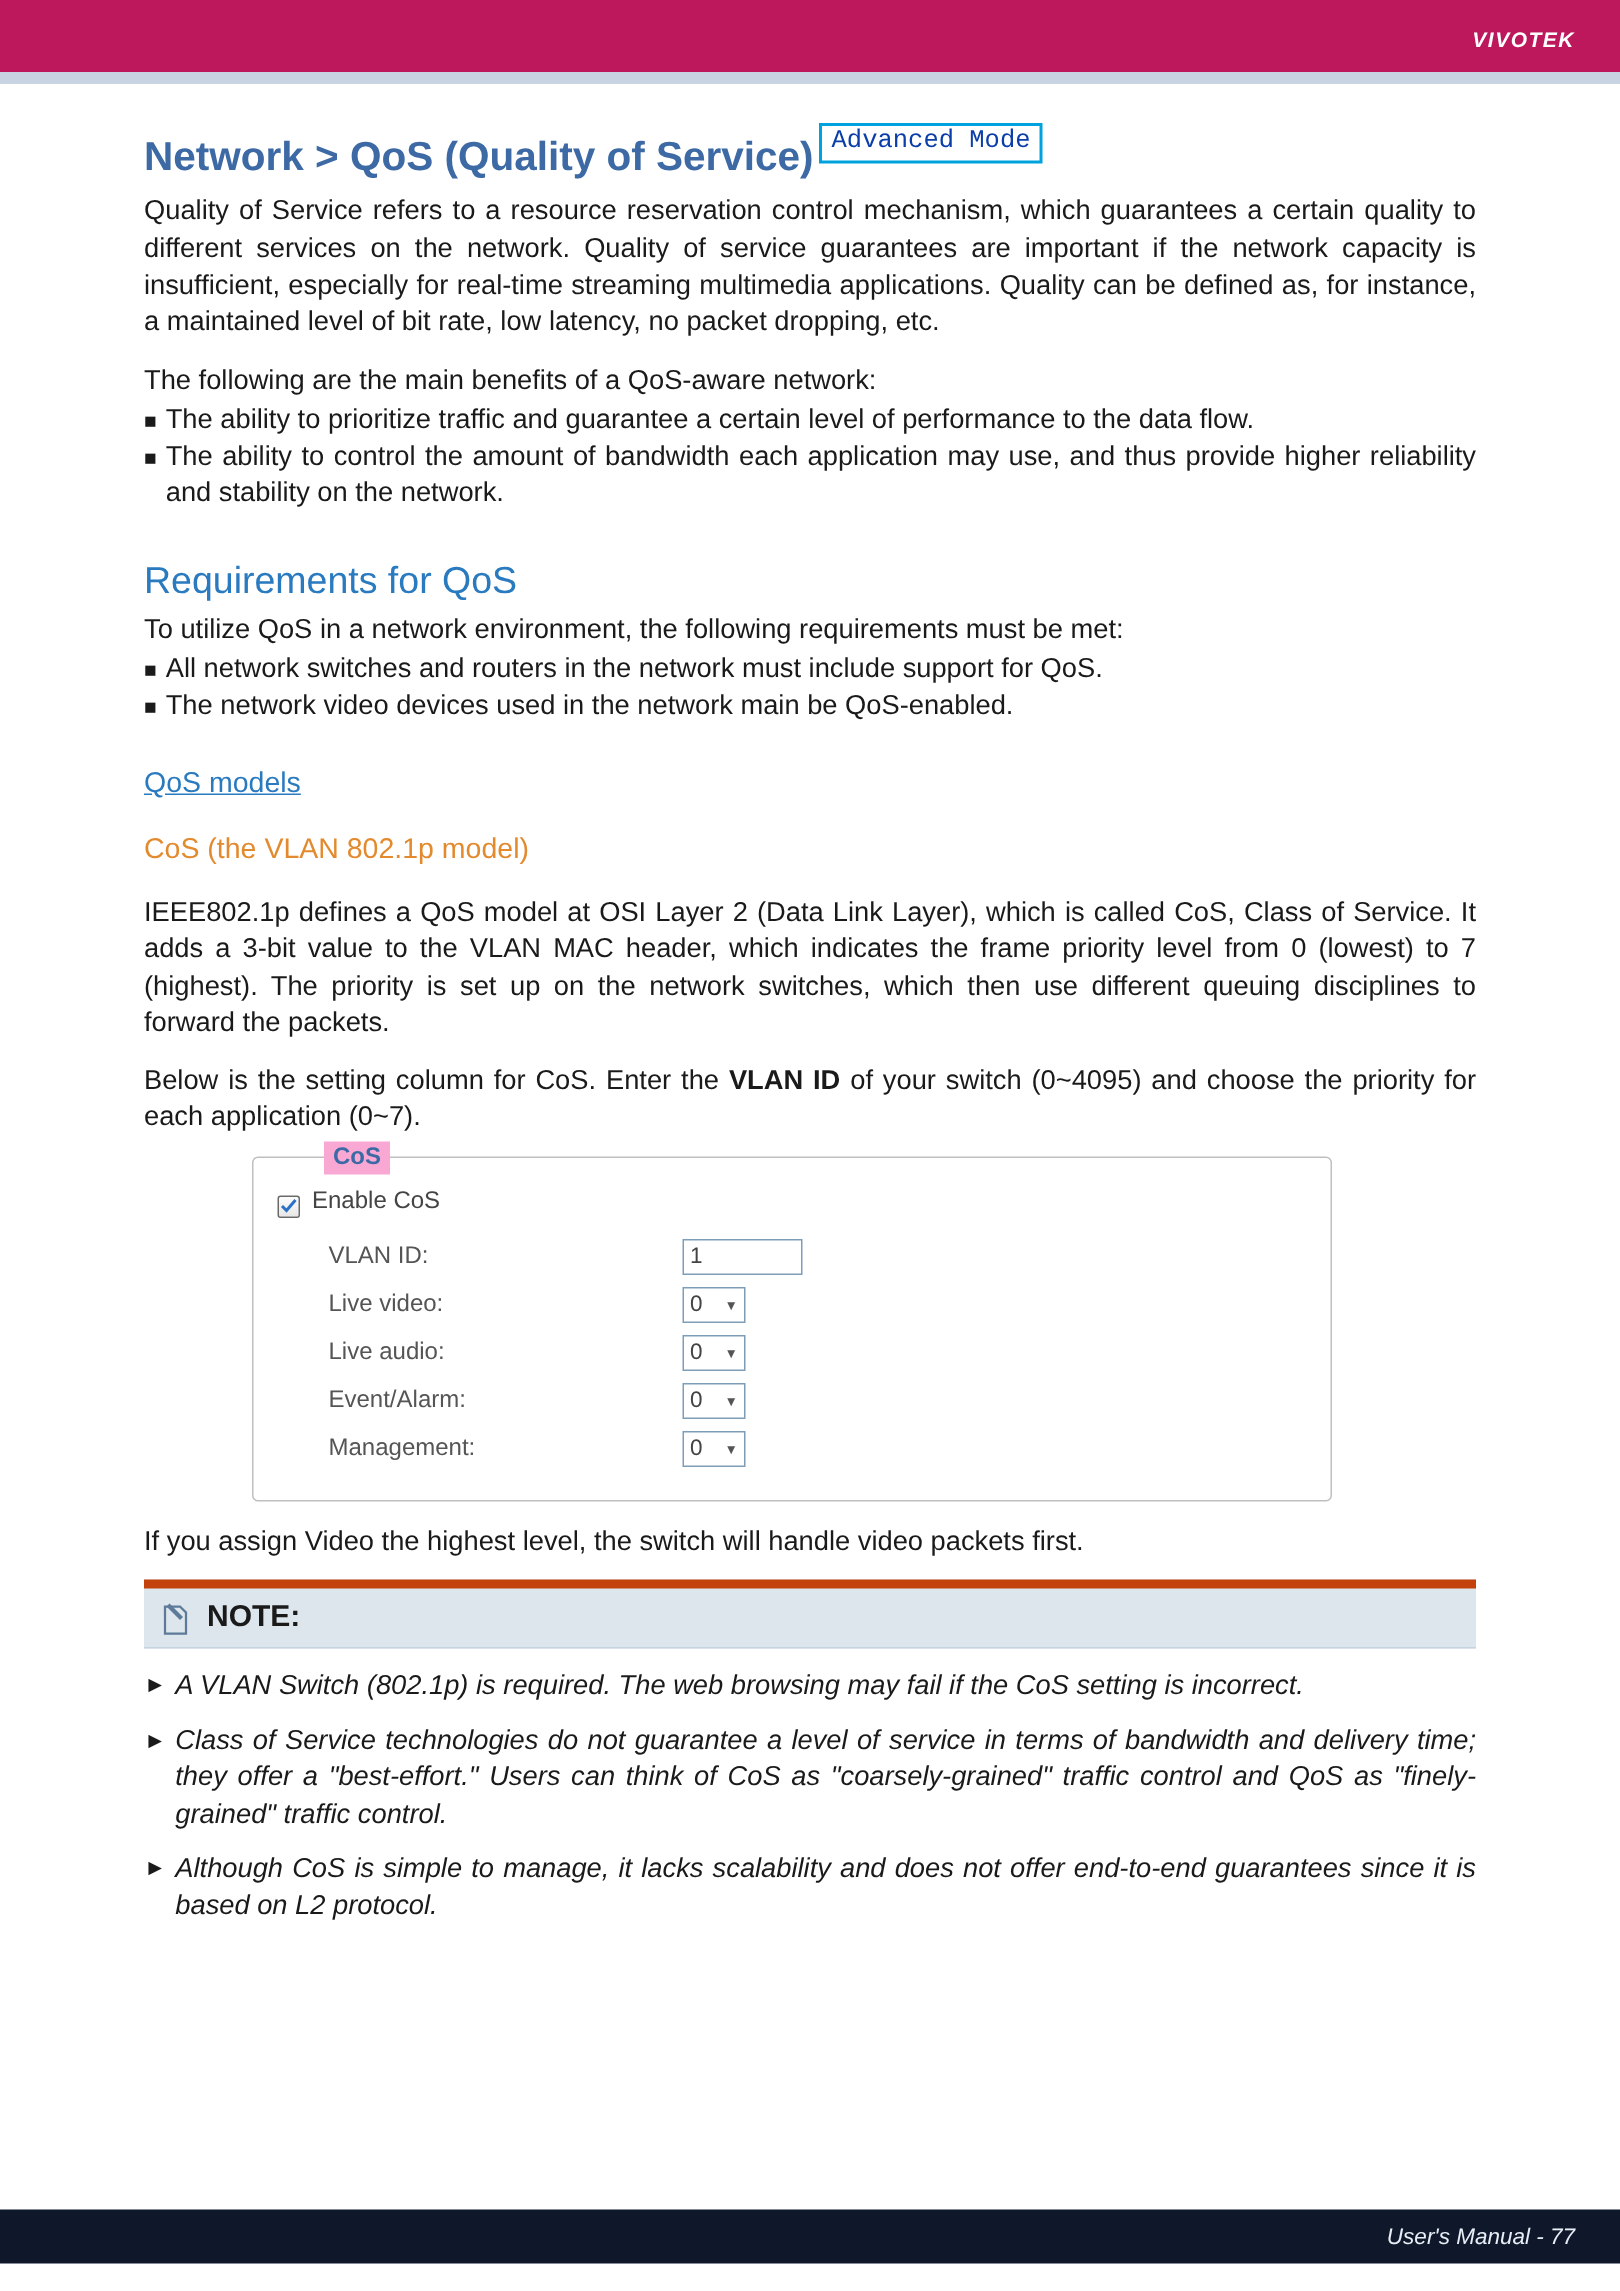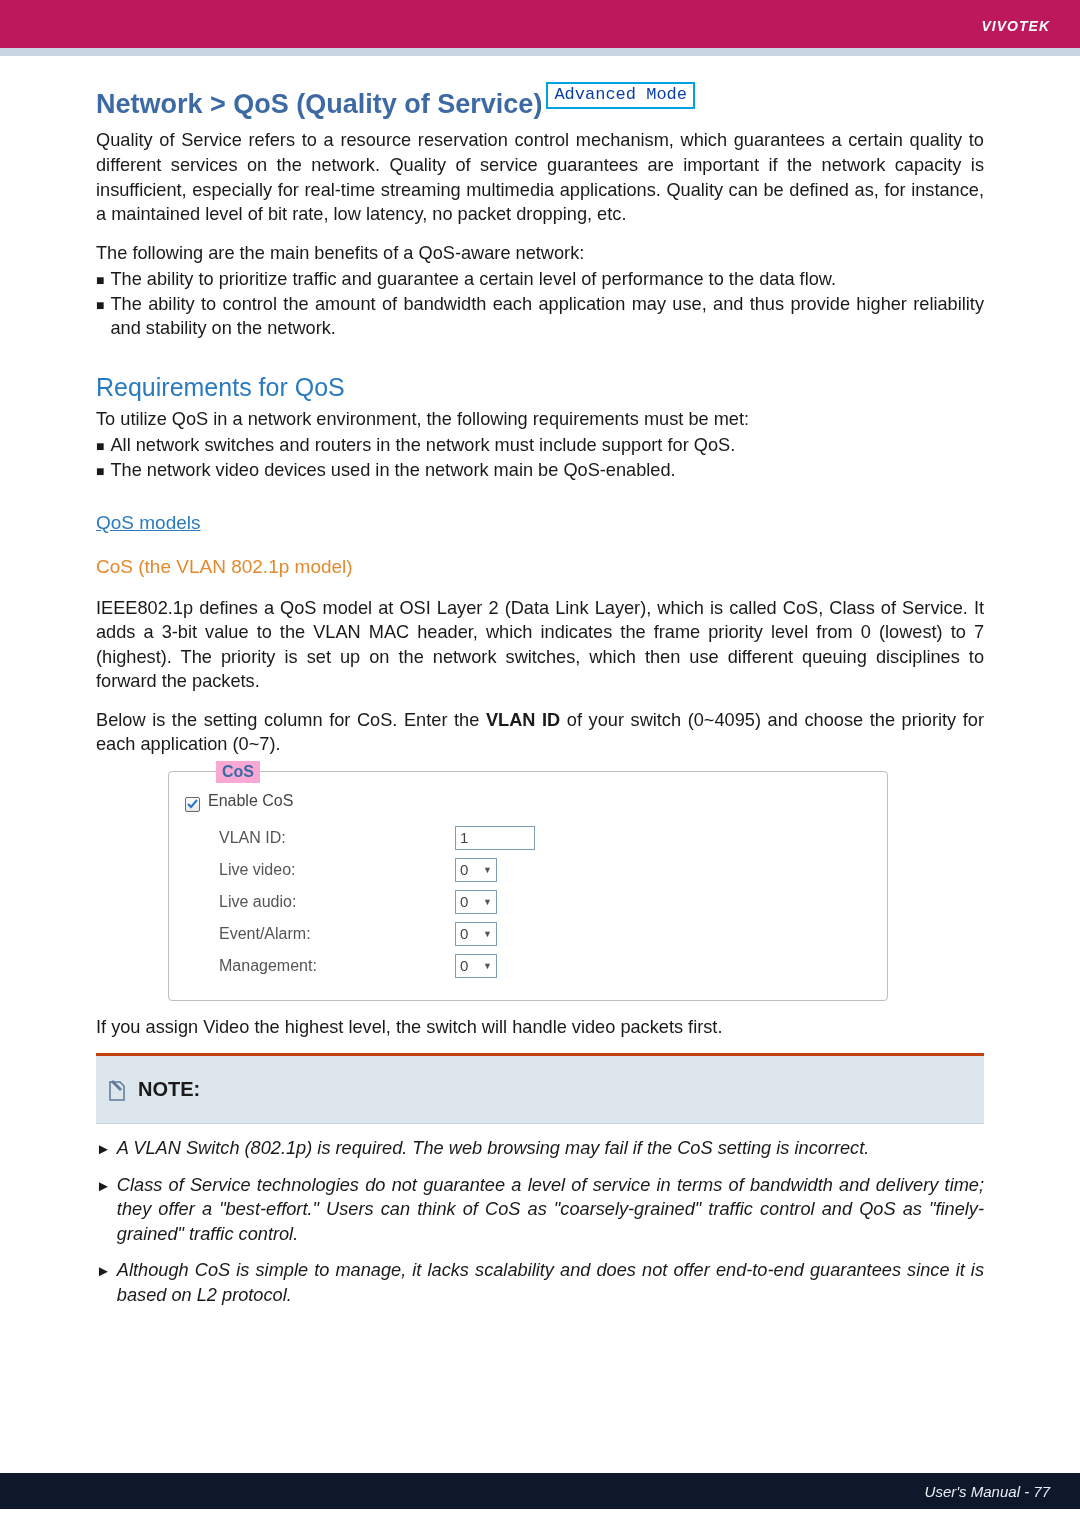"NOTE:" .note-bar { border-top: 3px solid #c2410c -> 6px solid #c2410c; padding: 20px 10px -> 6px 10px }
